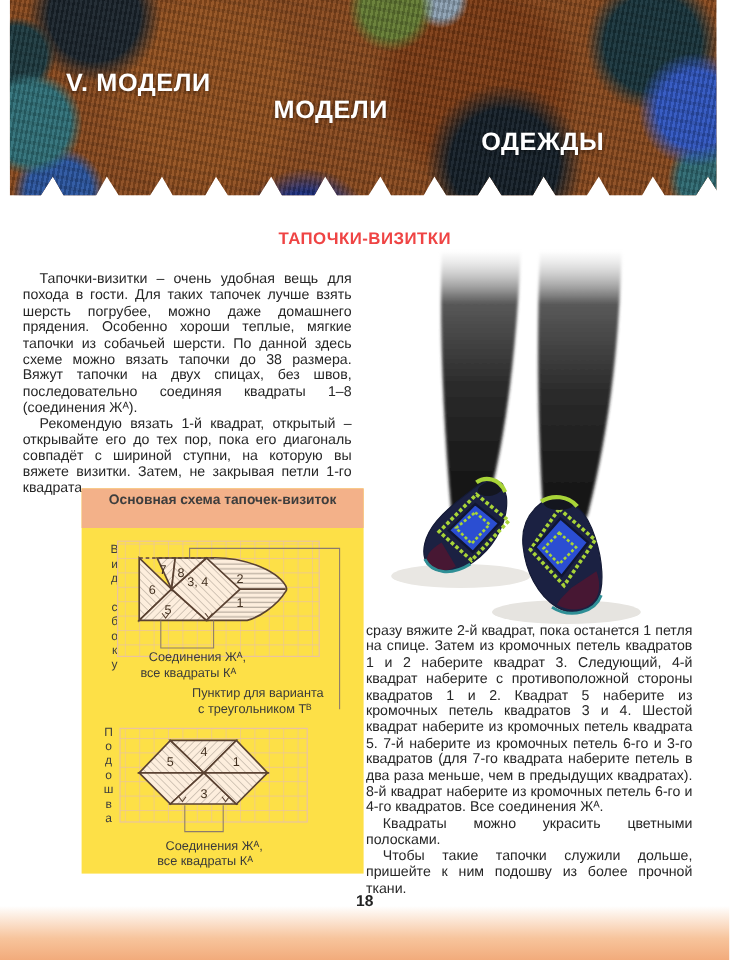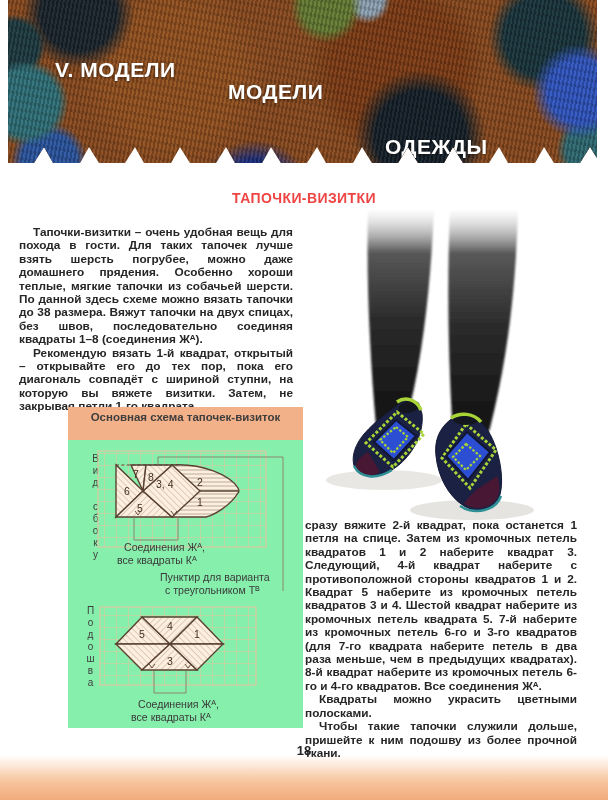"ОДЕЖДЫ" .kt3 { left: 377px -> 393px; margin-top: 28px -> none }
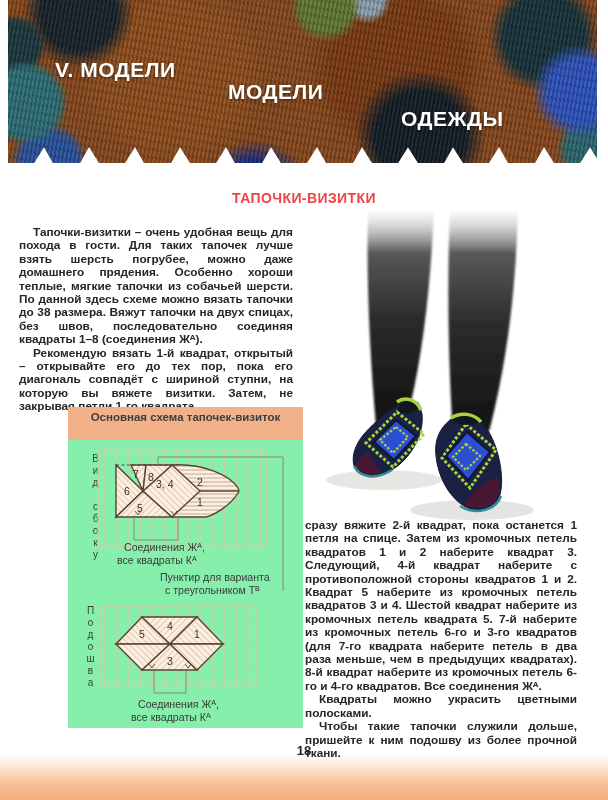"Тапочки-визитки – очень удобная вещь" .col p { font-weight: bold -> none }
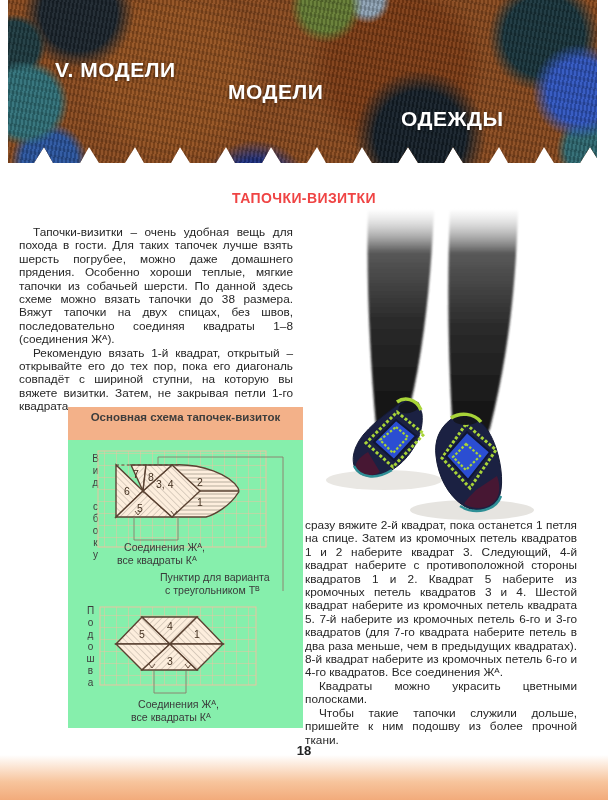"Основная схема тапочек-визиток" .scheme { background: #86efac -> #fde047 }
